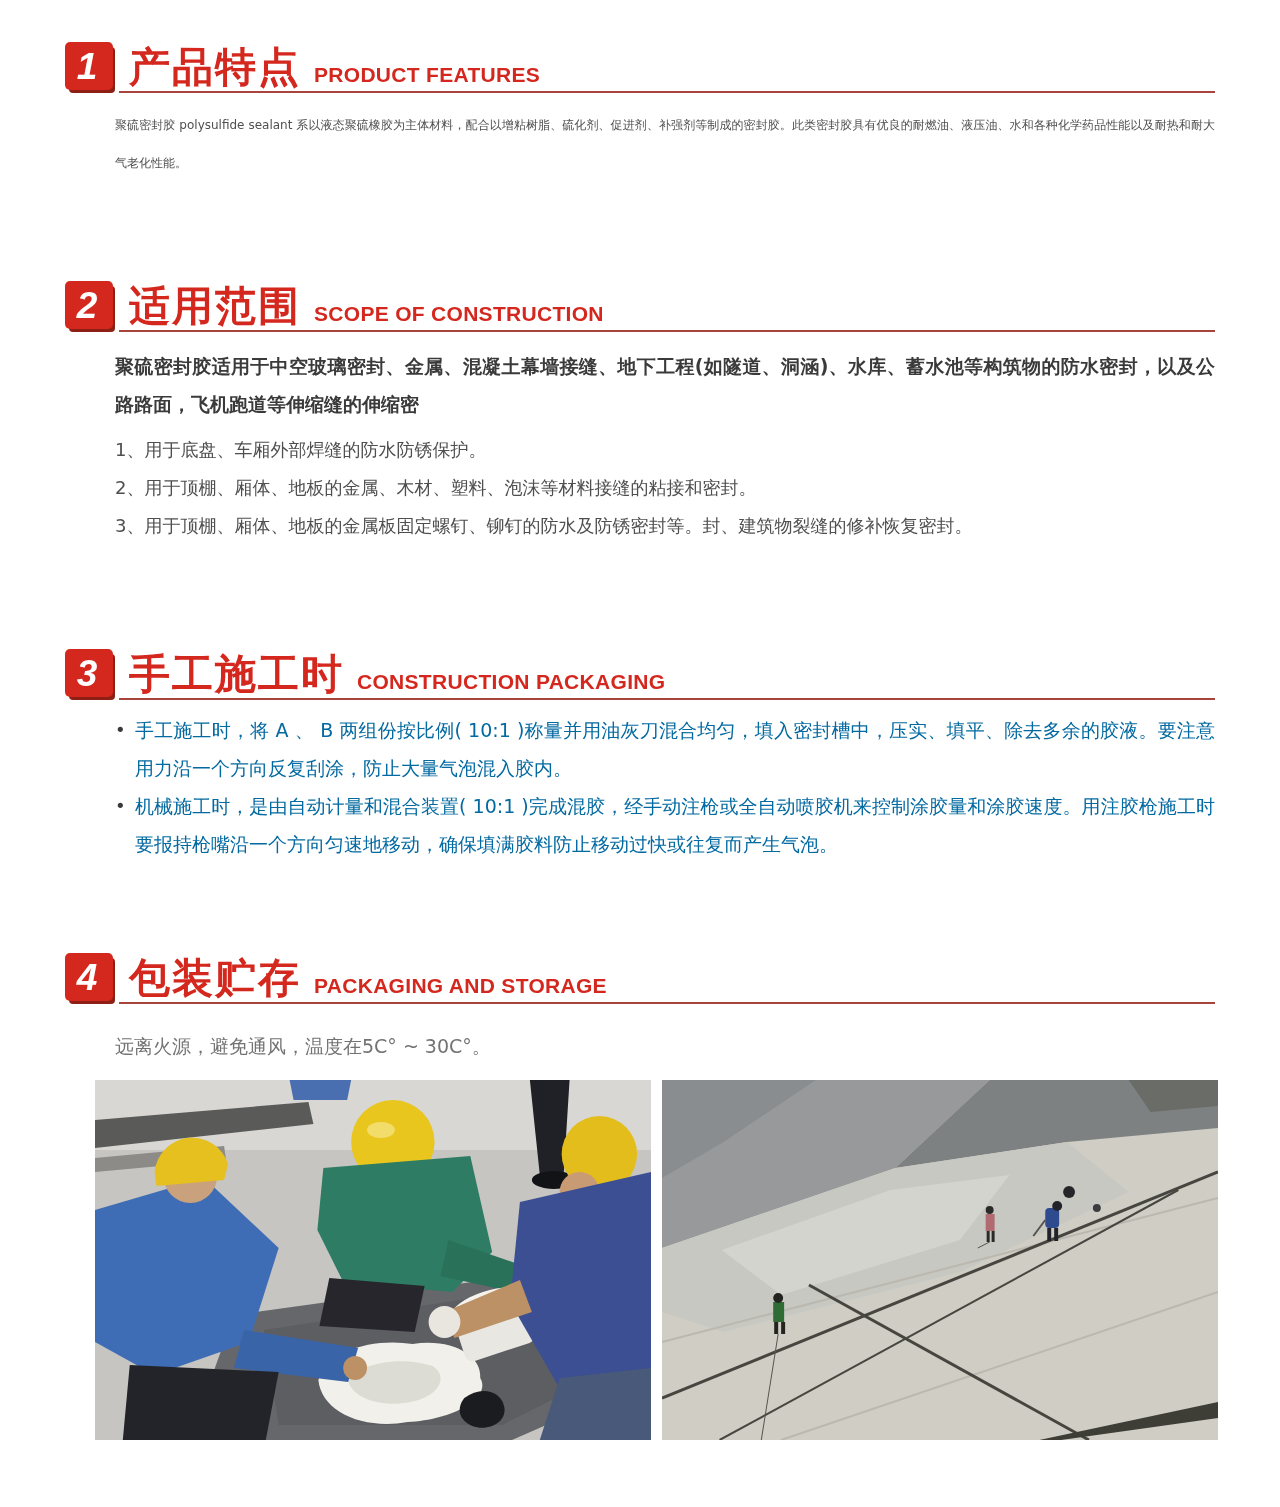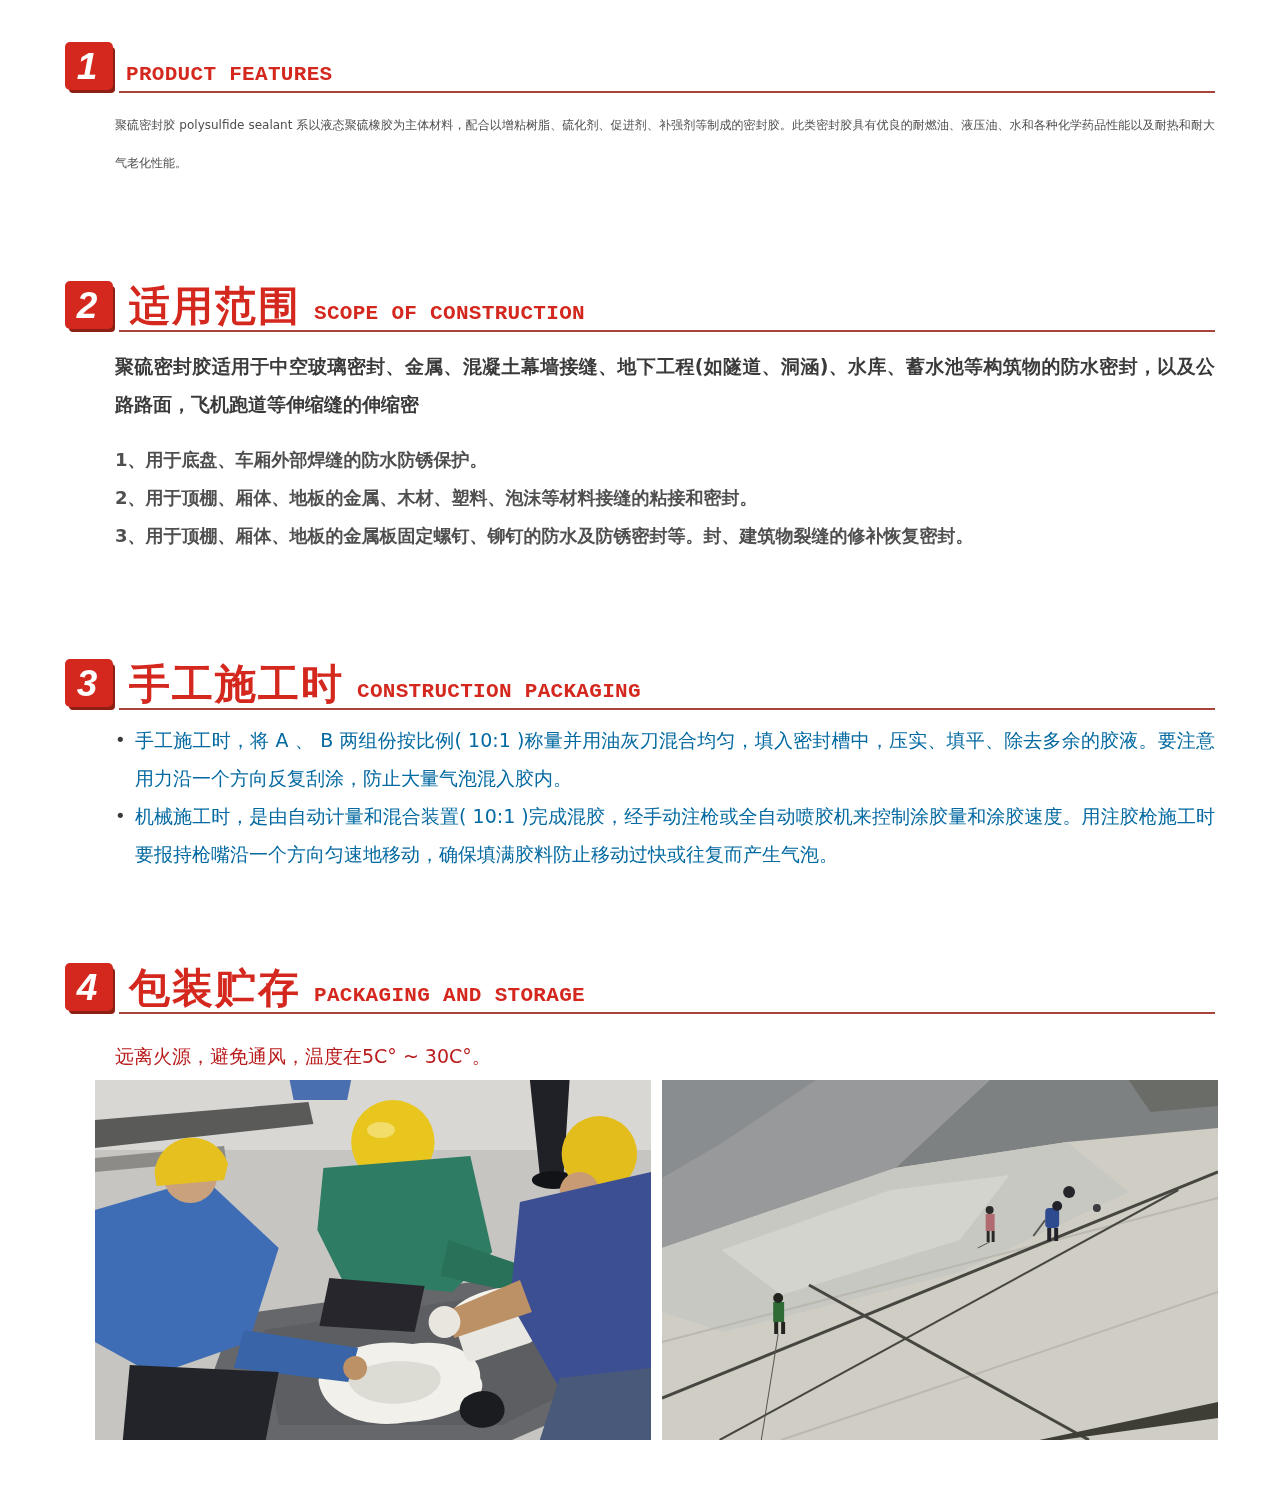"产品特点" div.title-zh { html: none -> <div>产品特点</div> }
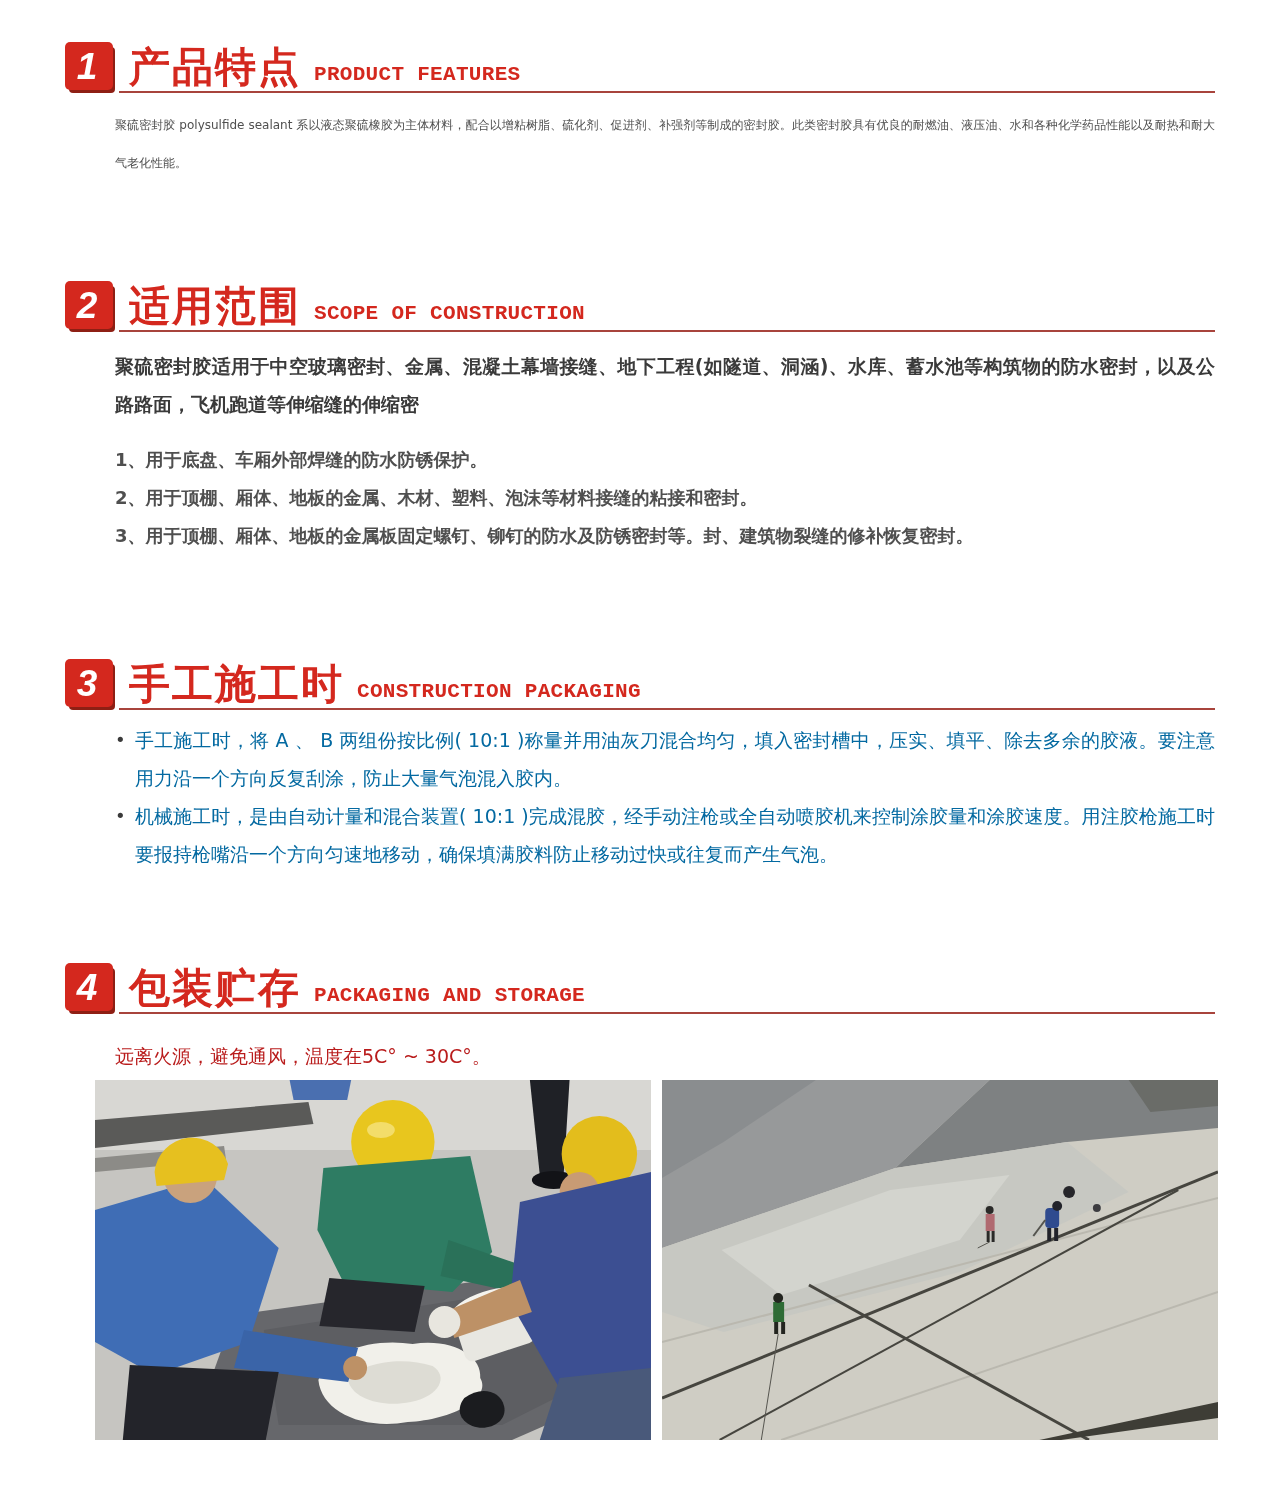"PRODUCT FEATURES" .title-en { font-family: Liberation Mono, monospace -> Liberation Sans, sans-serif }
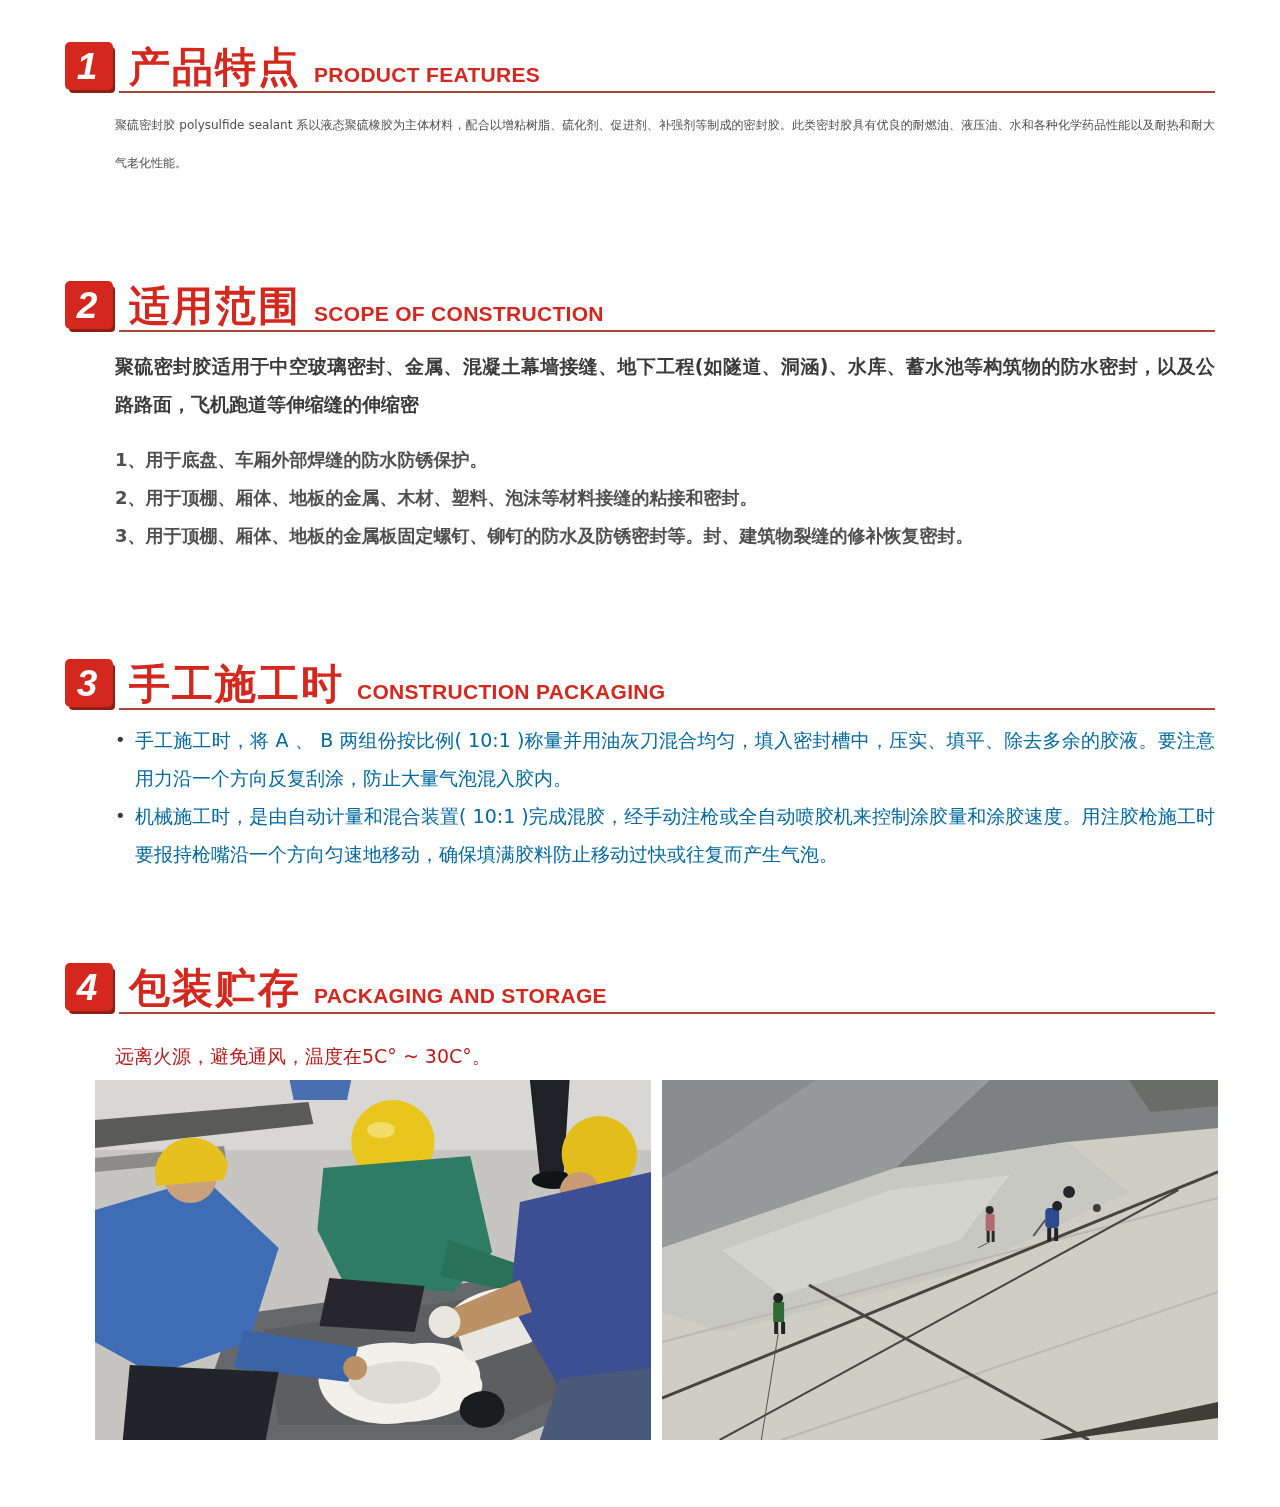"1、用于底盘、车厢外部焊缝的防水防锈保护。" .num-list { font-weight: bold -> none; margin-top: 22px -> 12px }
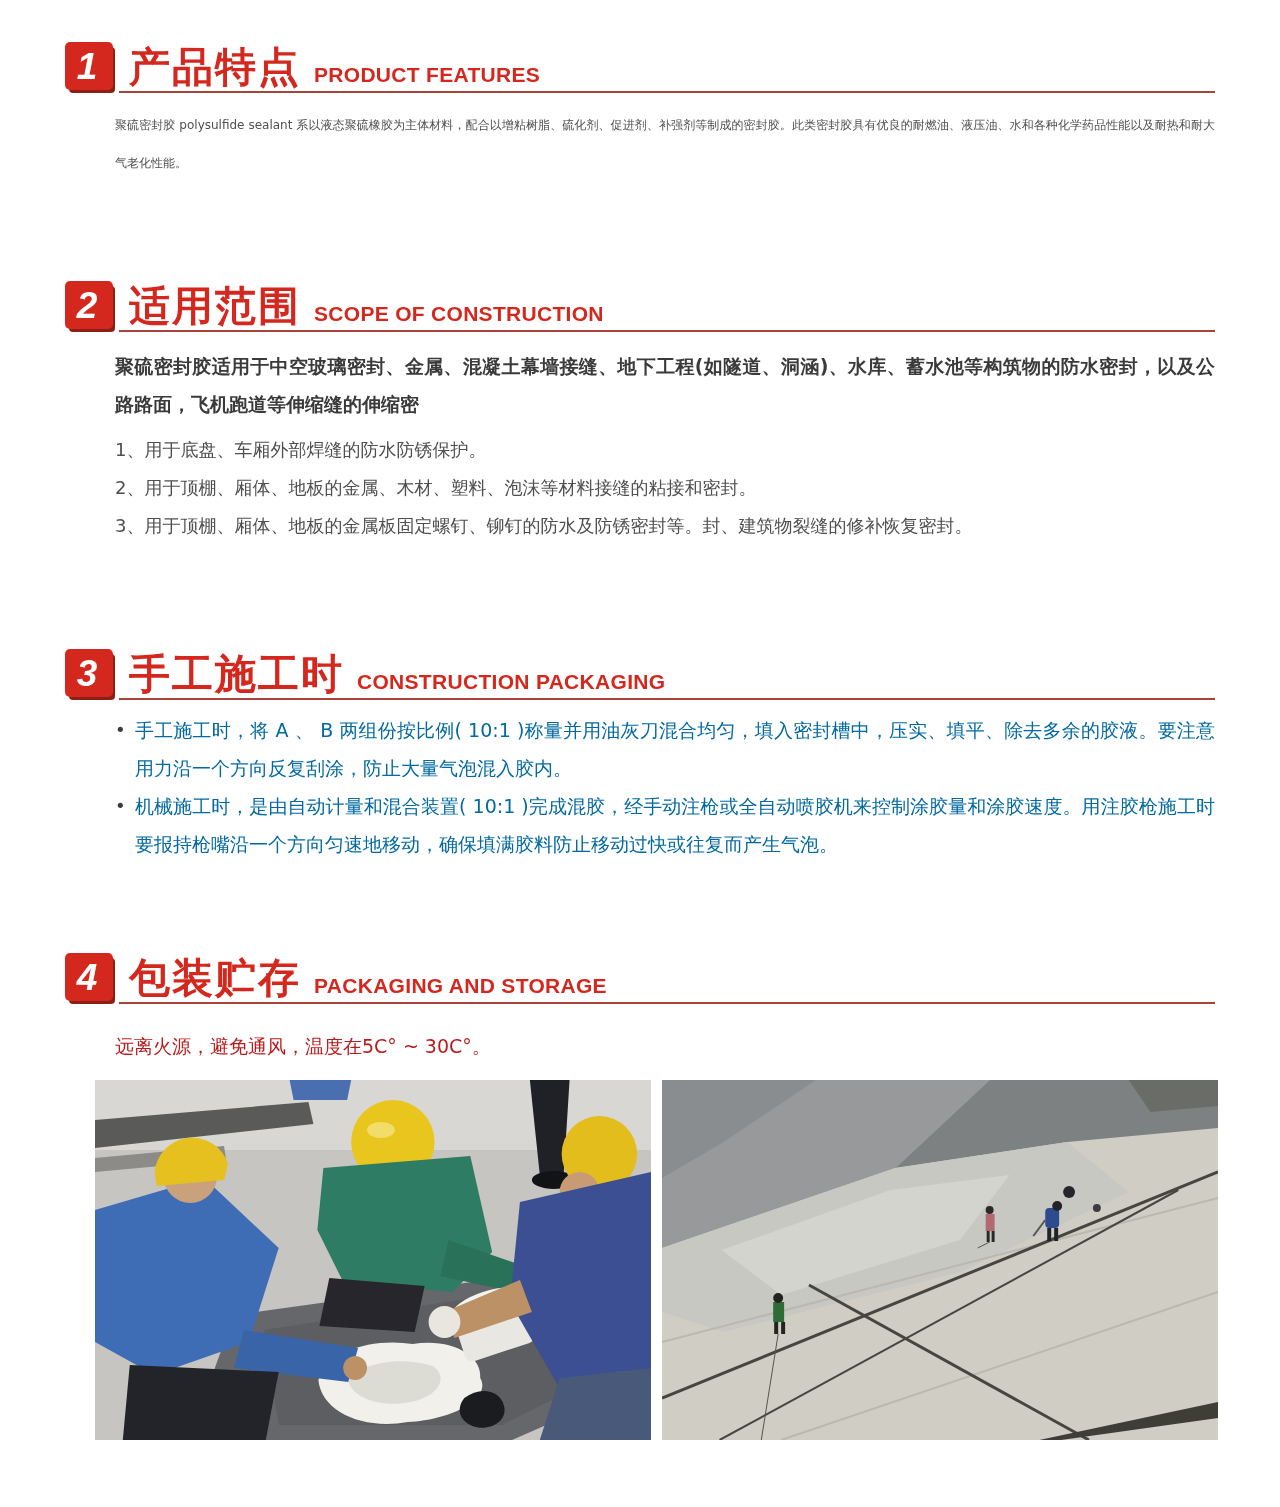"远离火源，避免通风，温度在5C° ~ 30C°。" .storage-text { color: #b91c1c -> #737373 }
